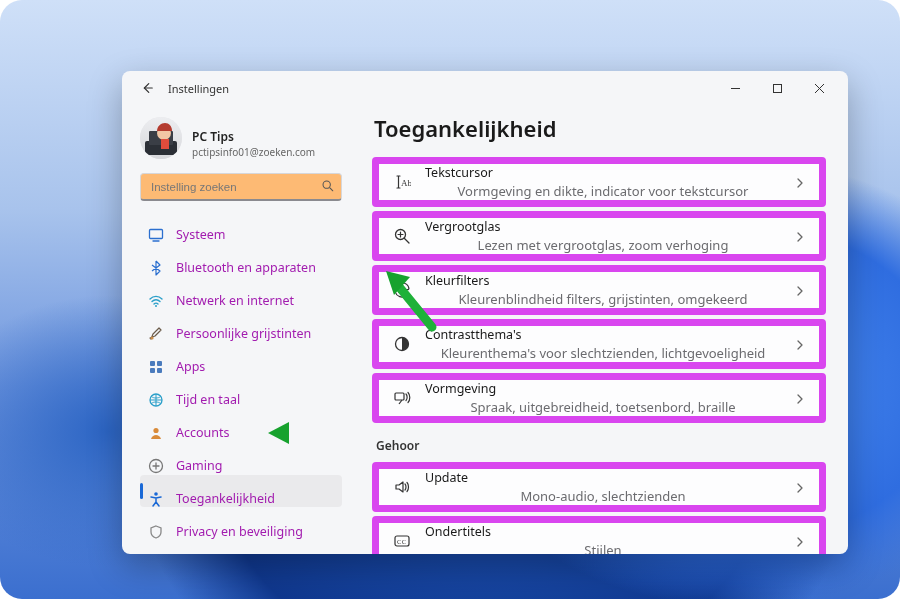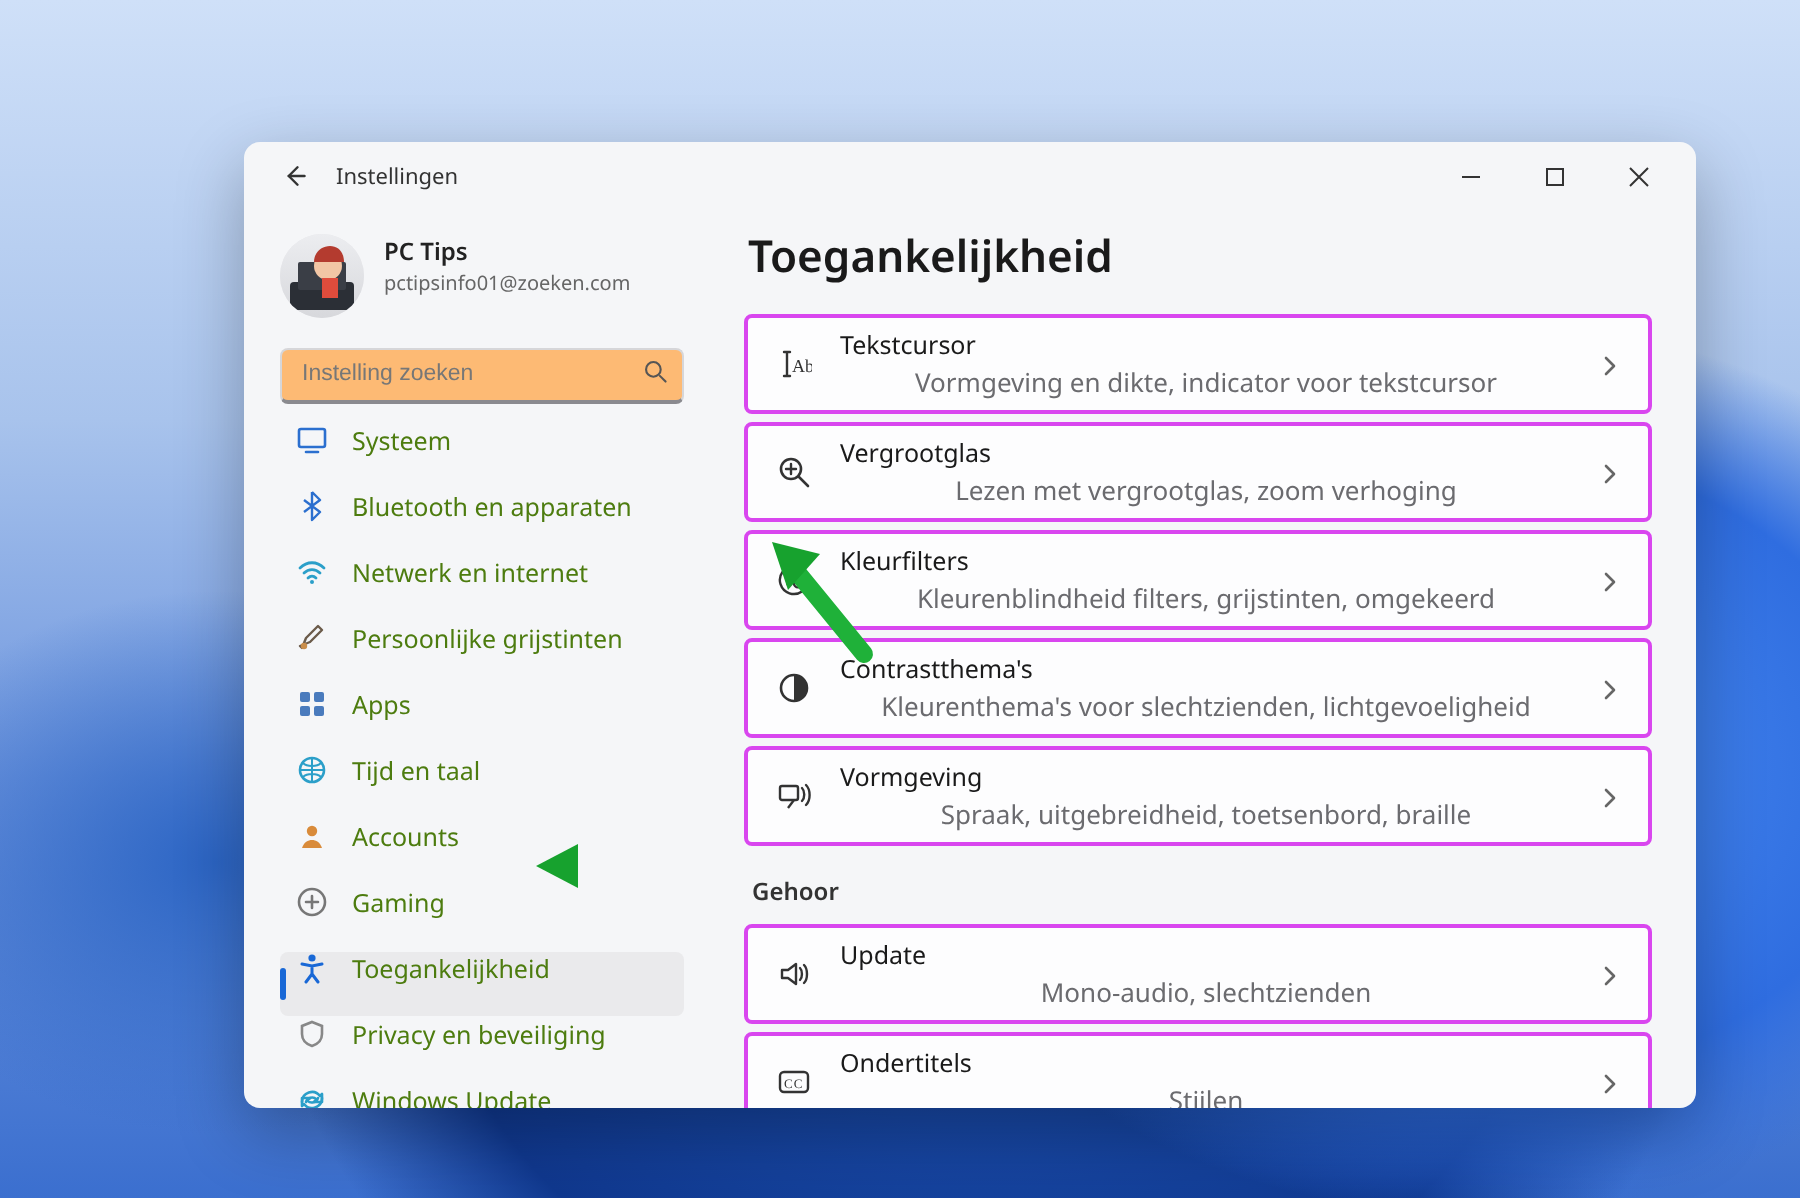"Instellingen" .desktop { border-radius: none -> 22px }
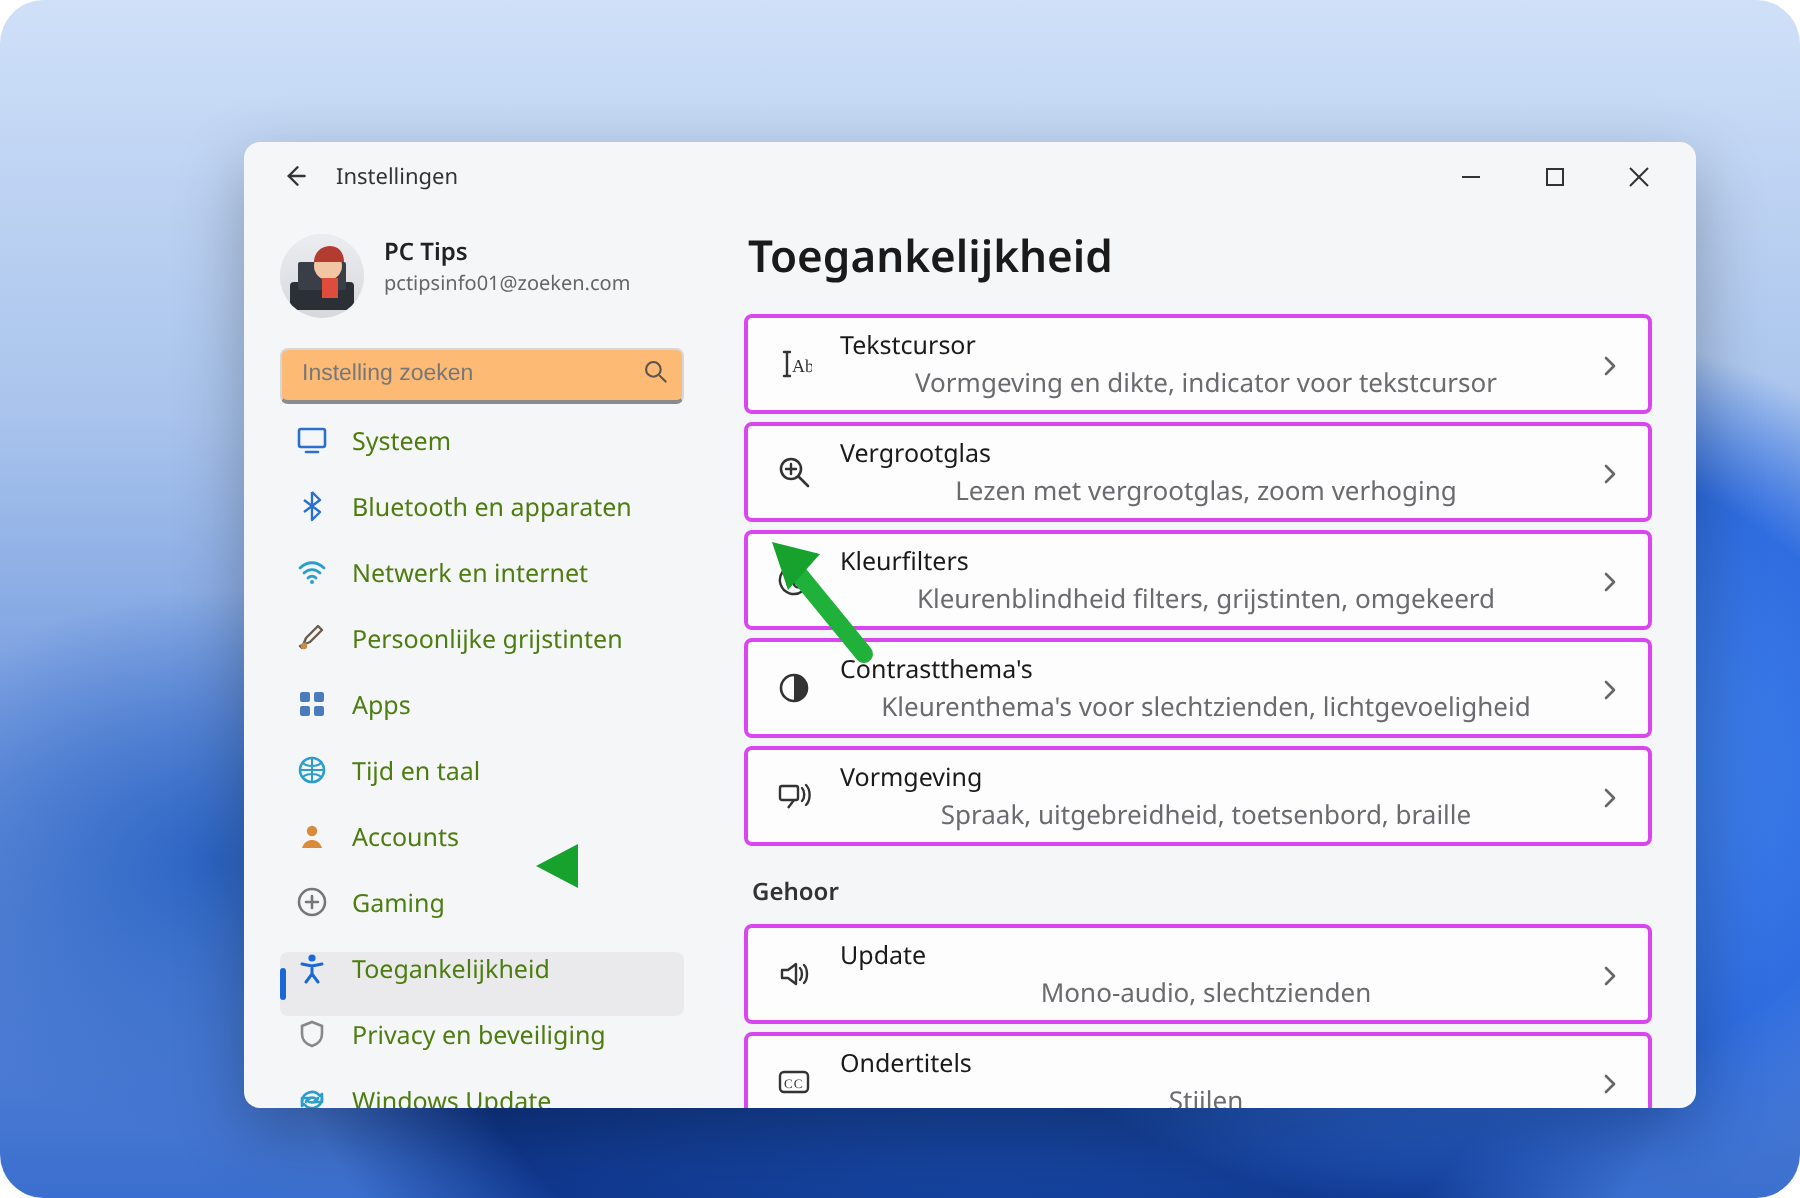"PC Tips" .account { align-items: flex-start -> flex-end }
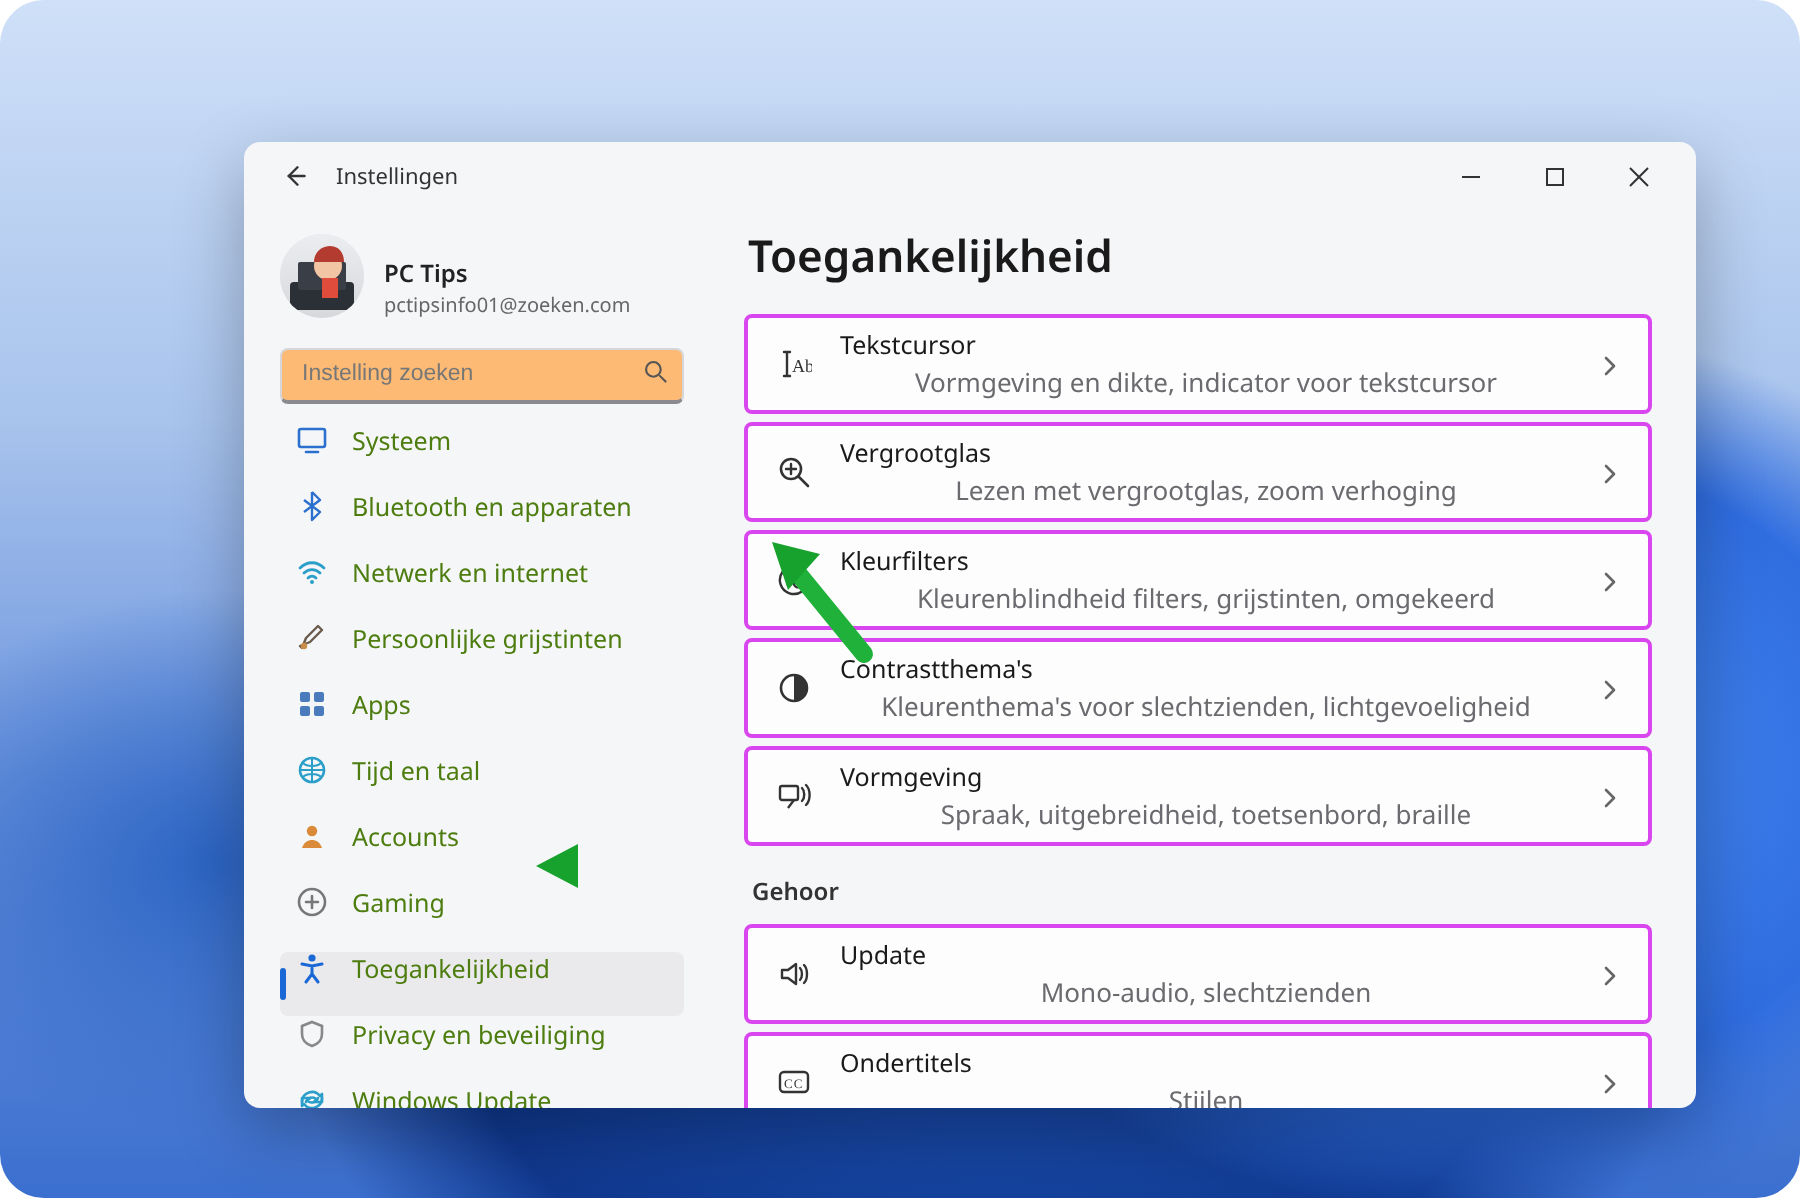"Ab" .card { border: 2px solid #d946ef -> 7px solid #d946ef }
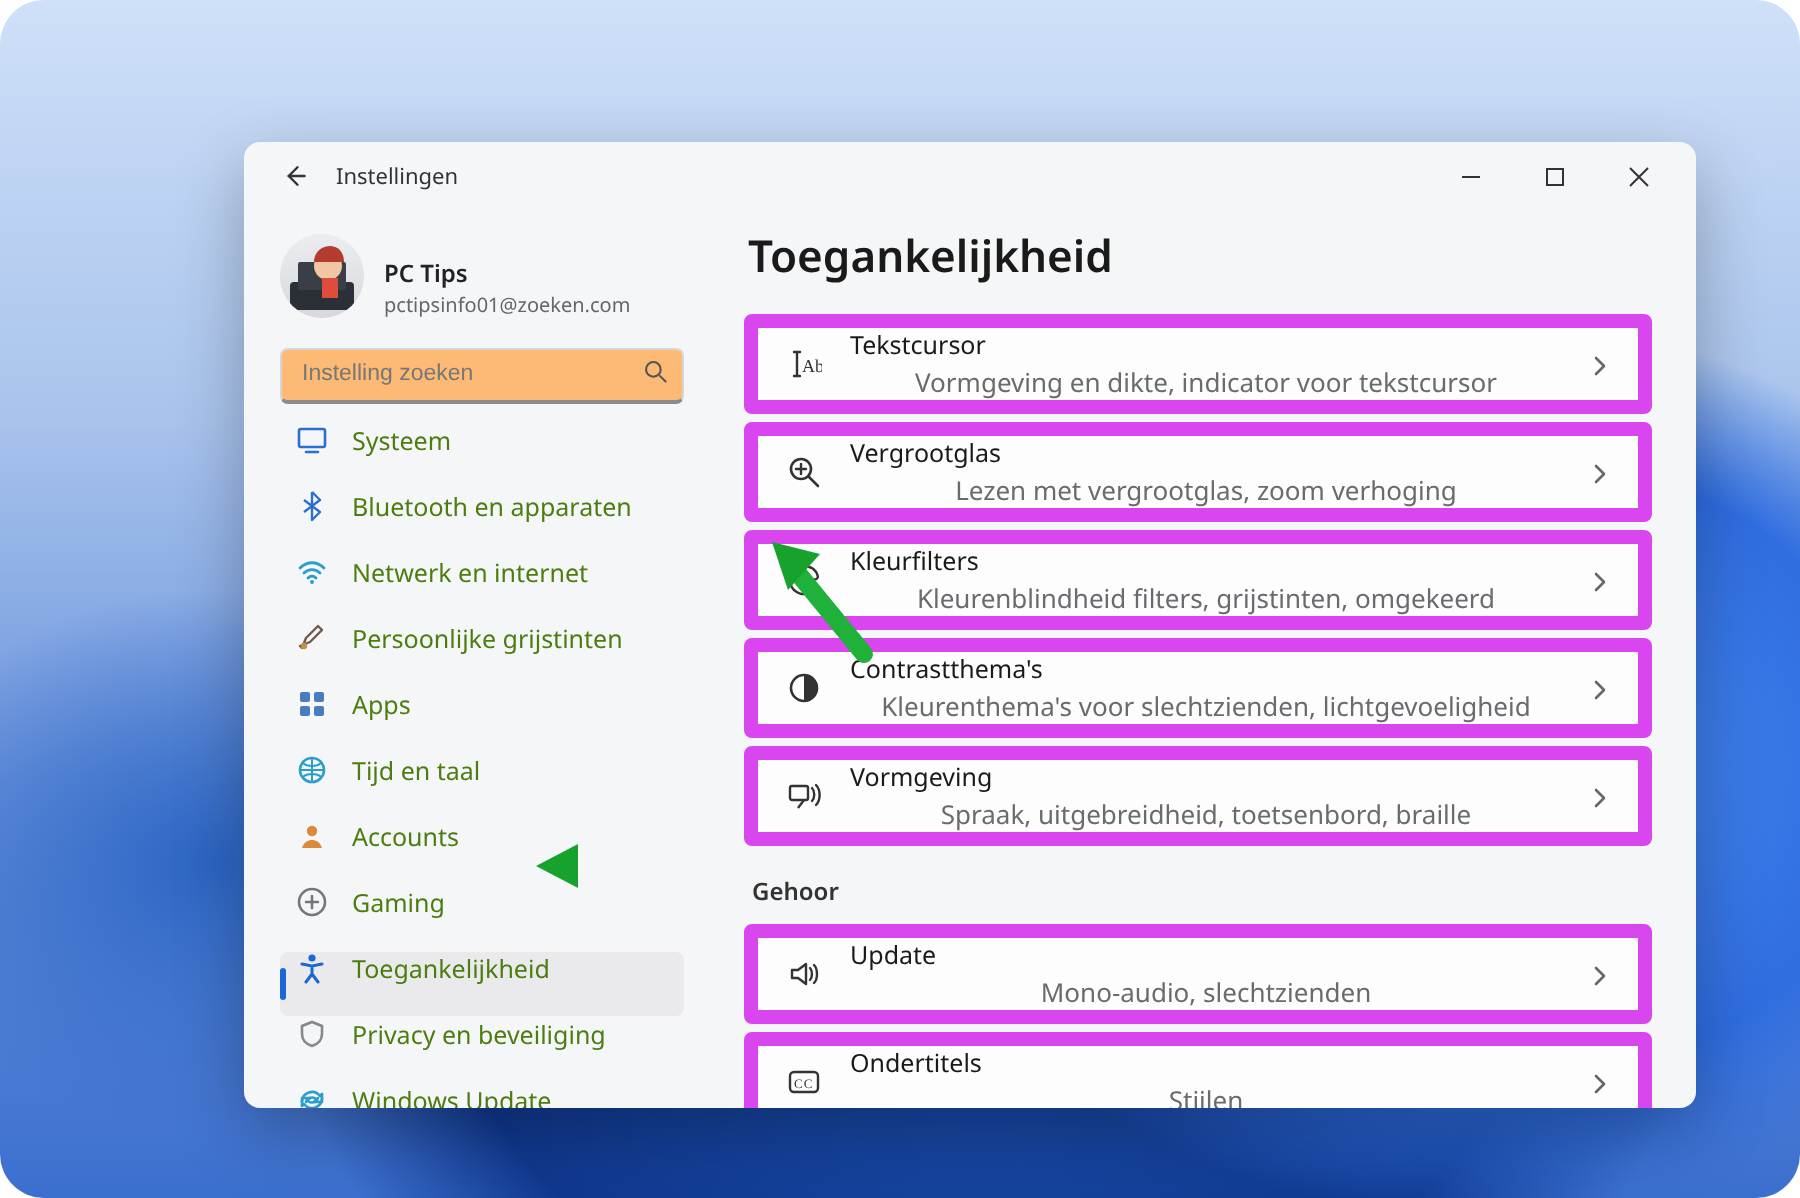"Systeem" .nav-item { align-items: flex-start -> flex-end; color: #4d7c0f -> #a21caf }
